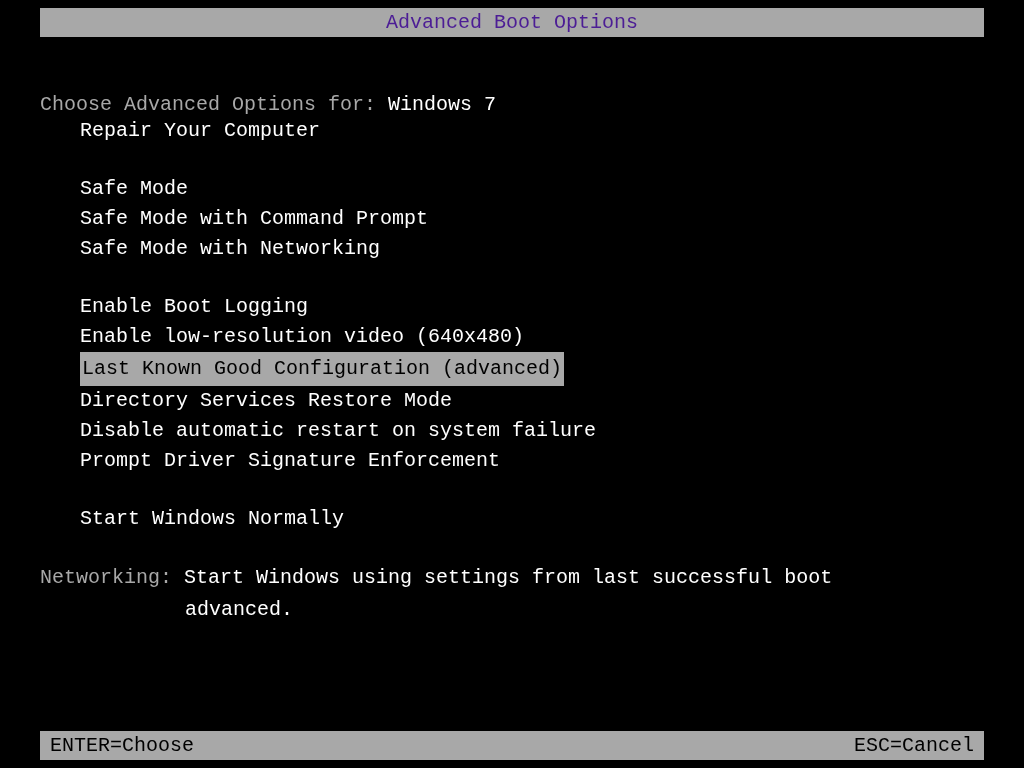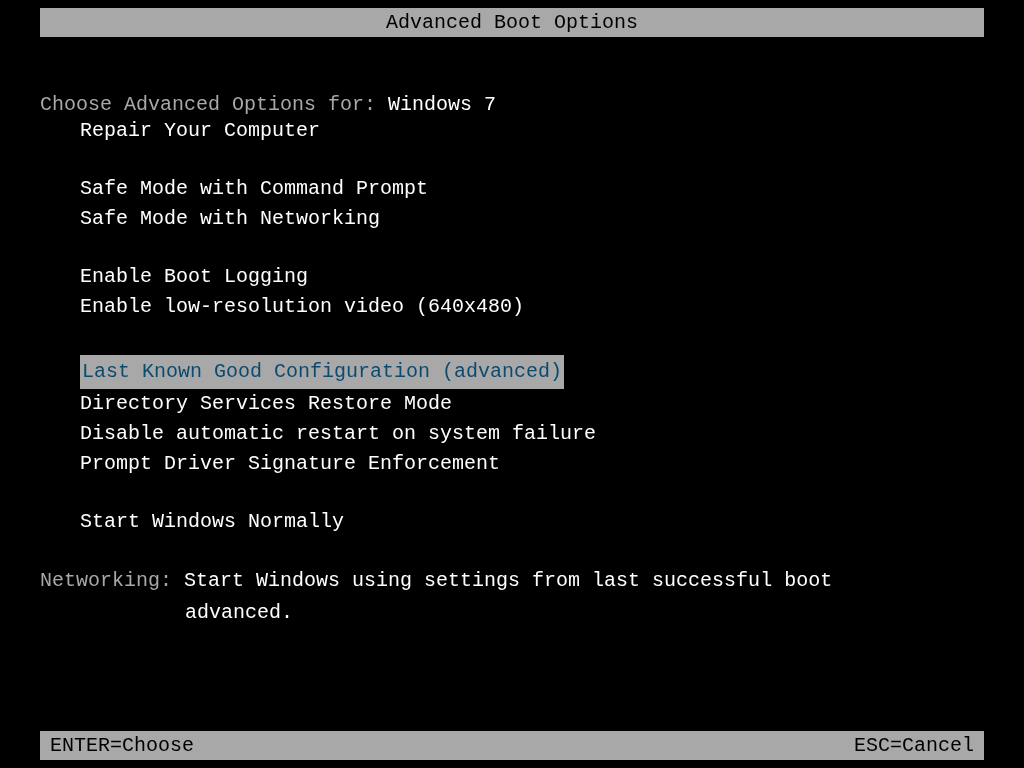"Advanced Boot Options" .title-bar { color: #000000 -> #4c1d95 }
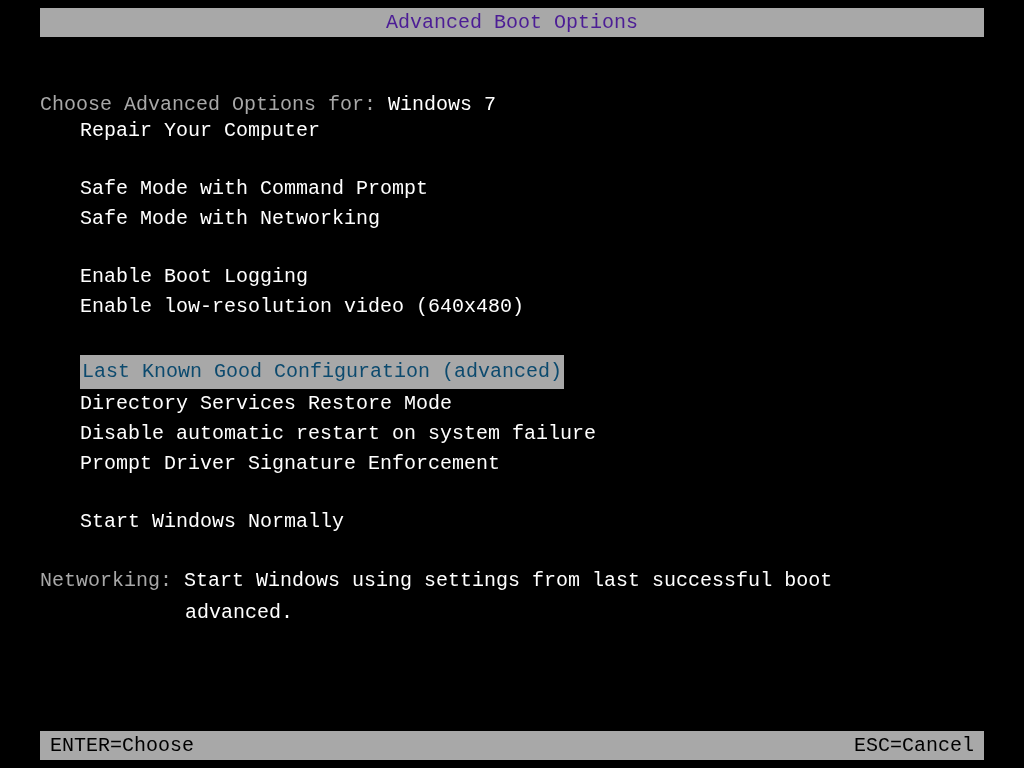"Safe Mode" div.menu-item-wrap { html: none -> <div><span>Safe Mode</span></div> }
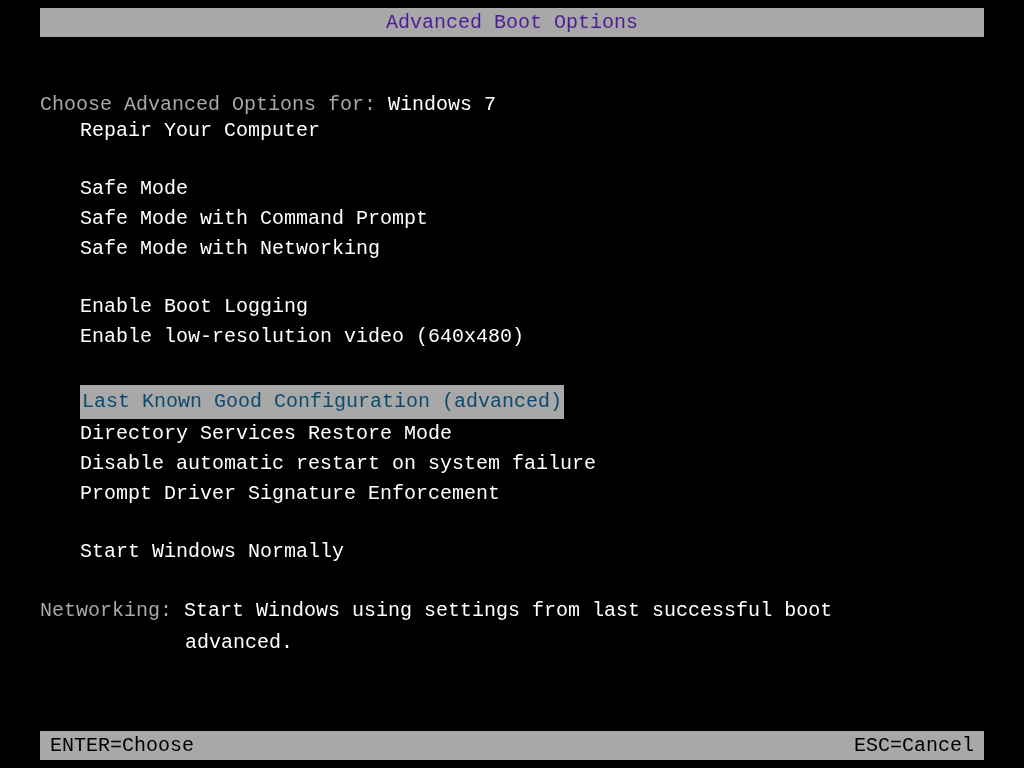"Last Known Good Configuration (advanced)" .menu-item.selected { color: #0c4a6e -> #000000; margin-top: 33px -> none }
